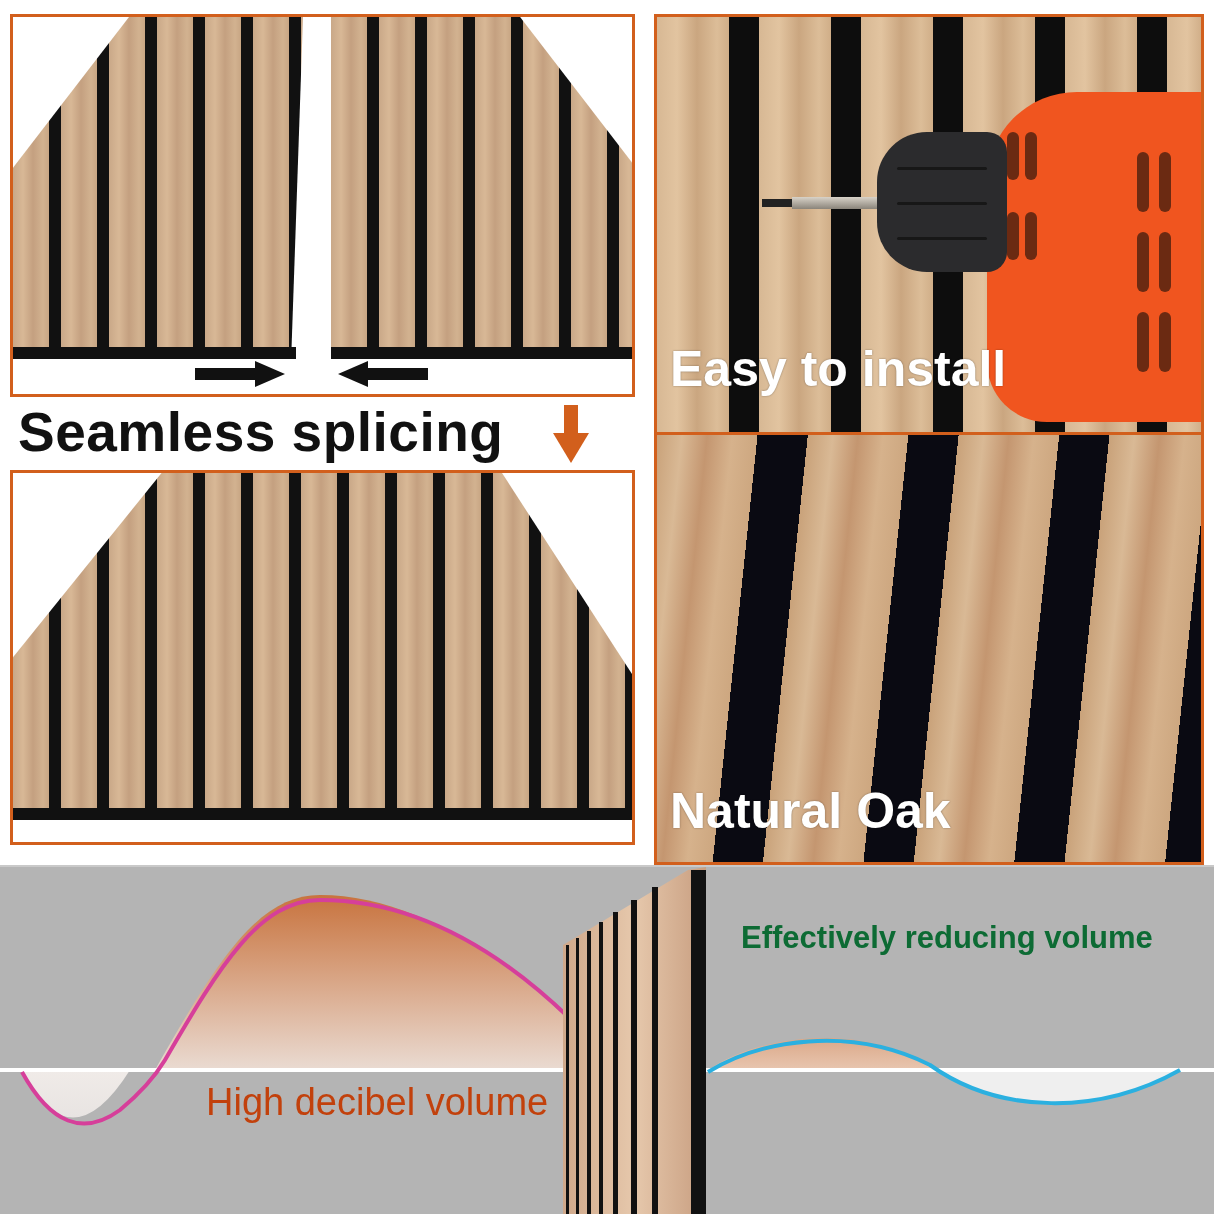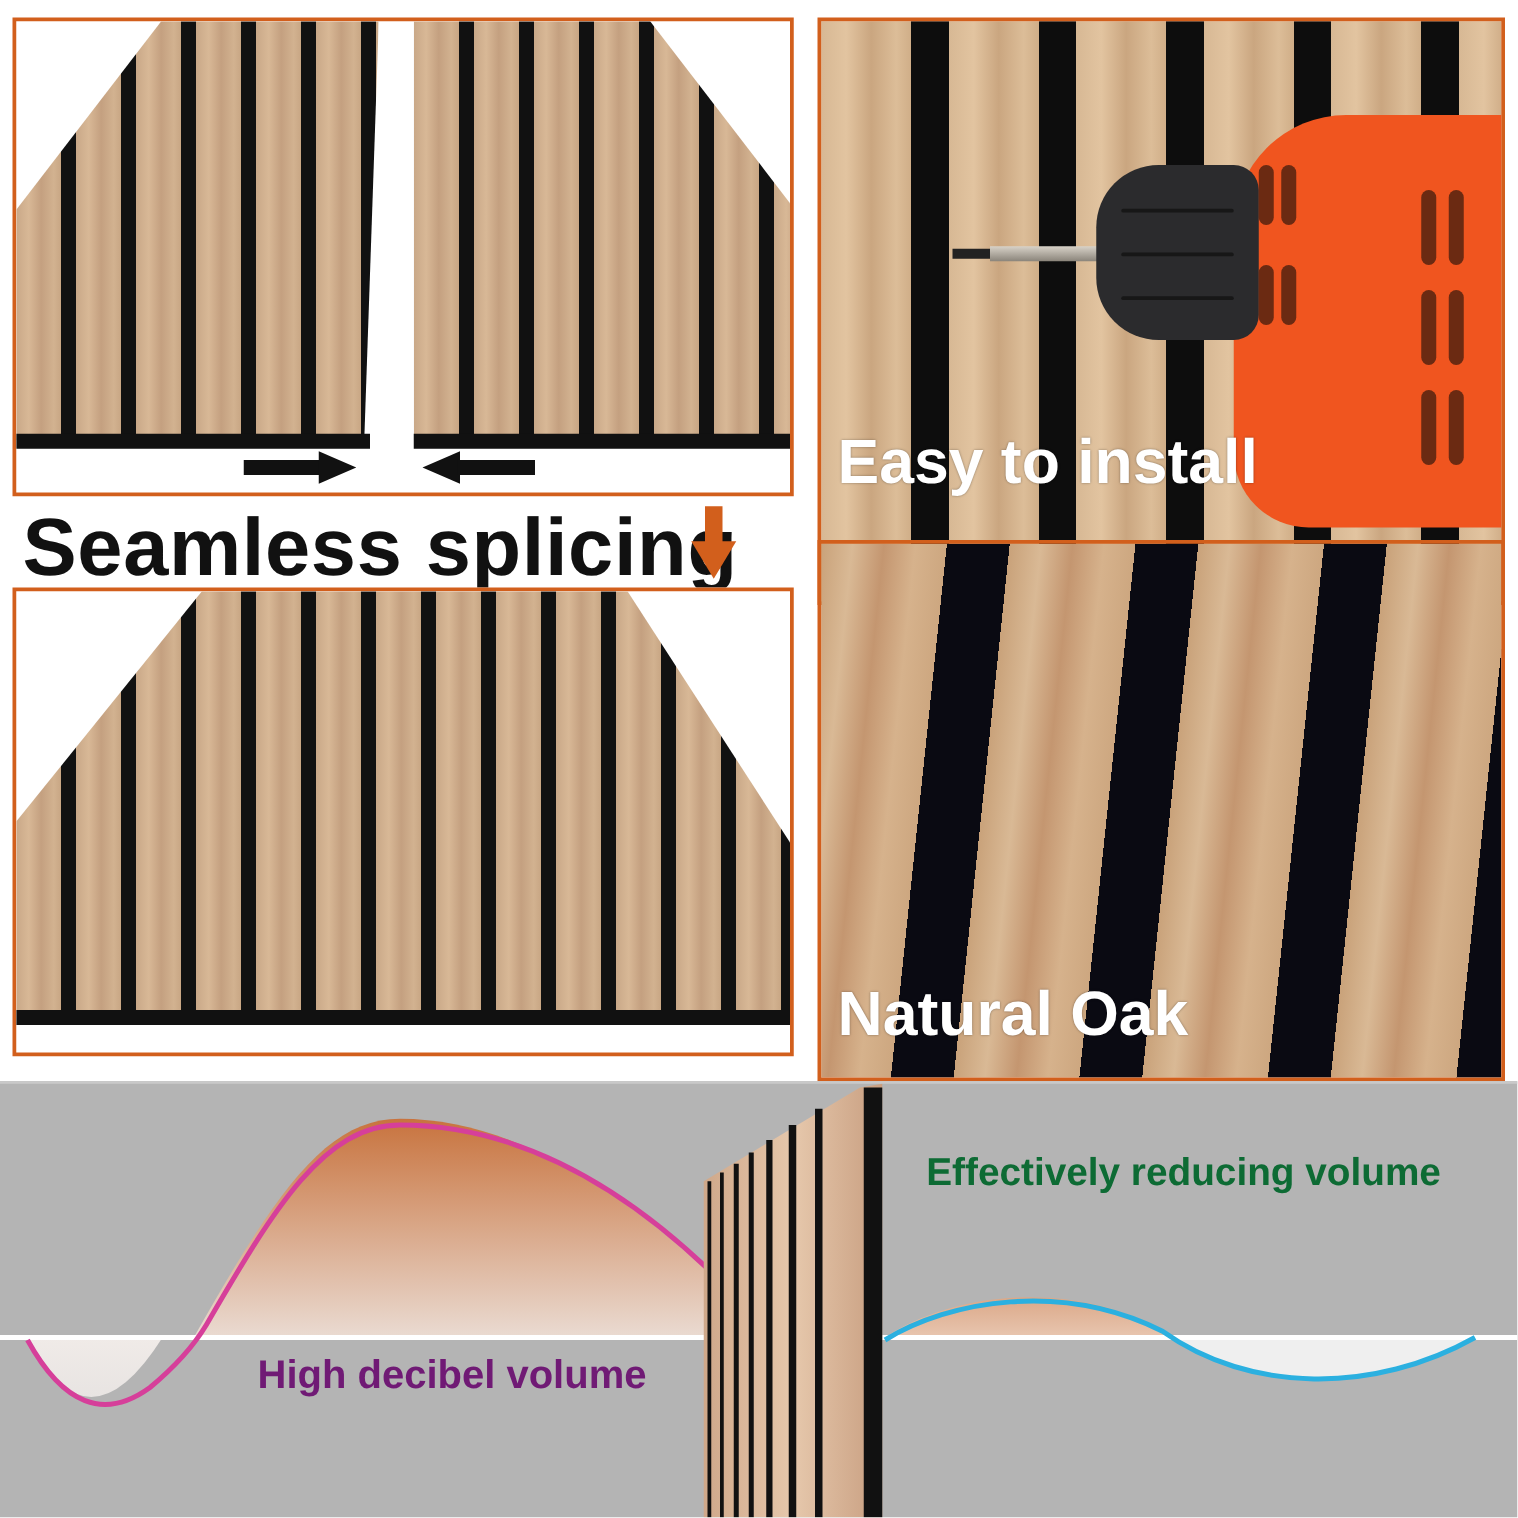"Seamless splicing" #headline { font-size: 65px -> 55px }
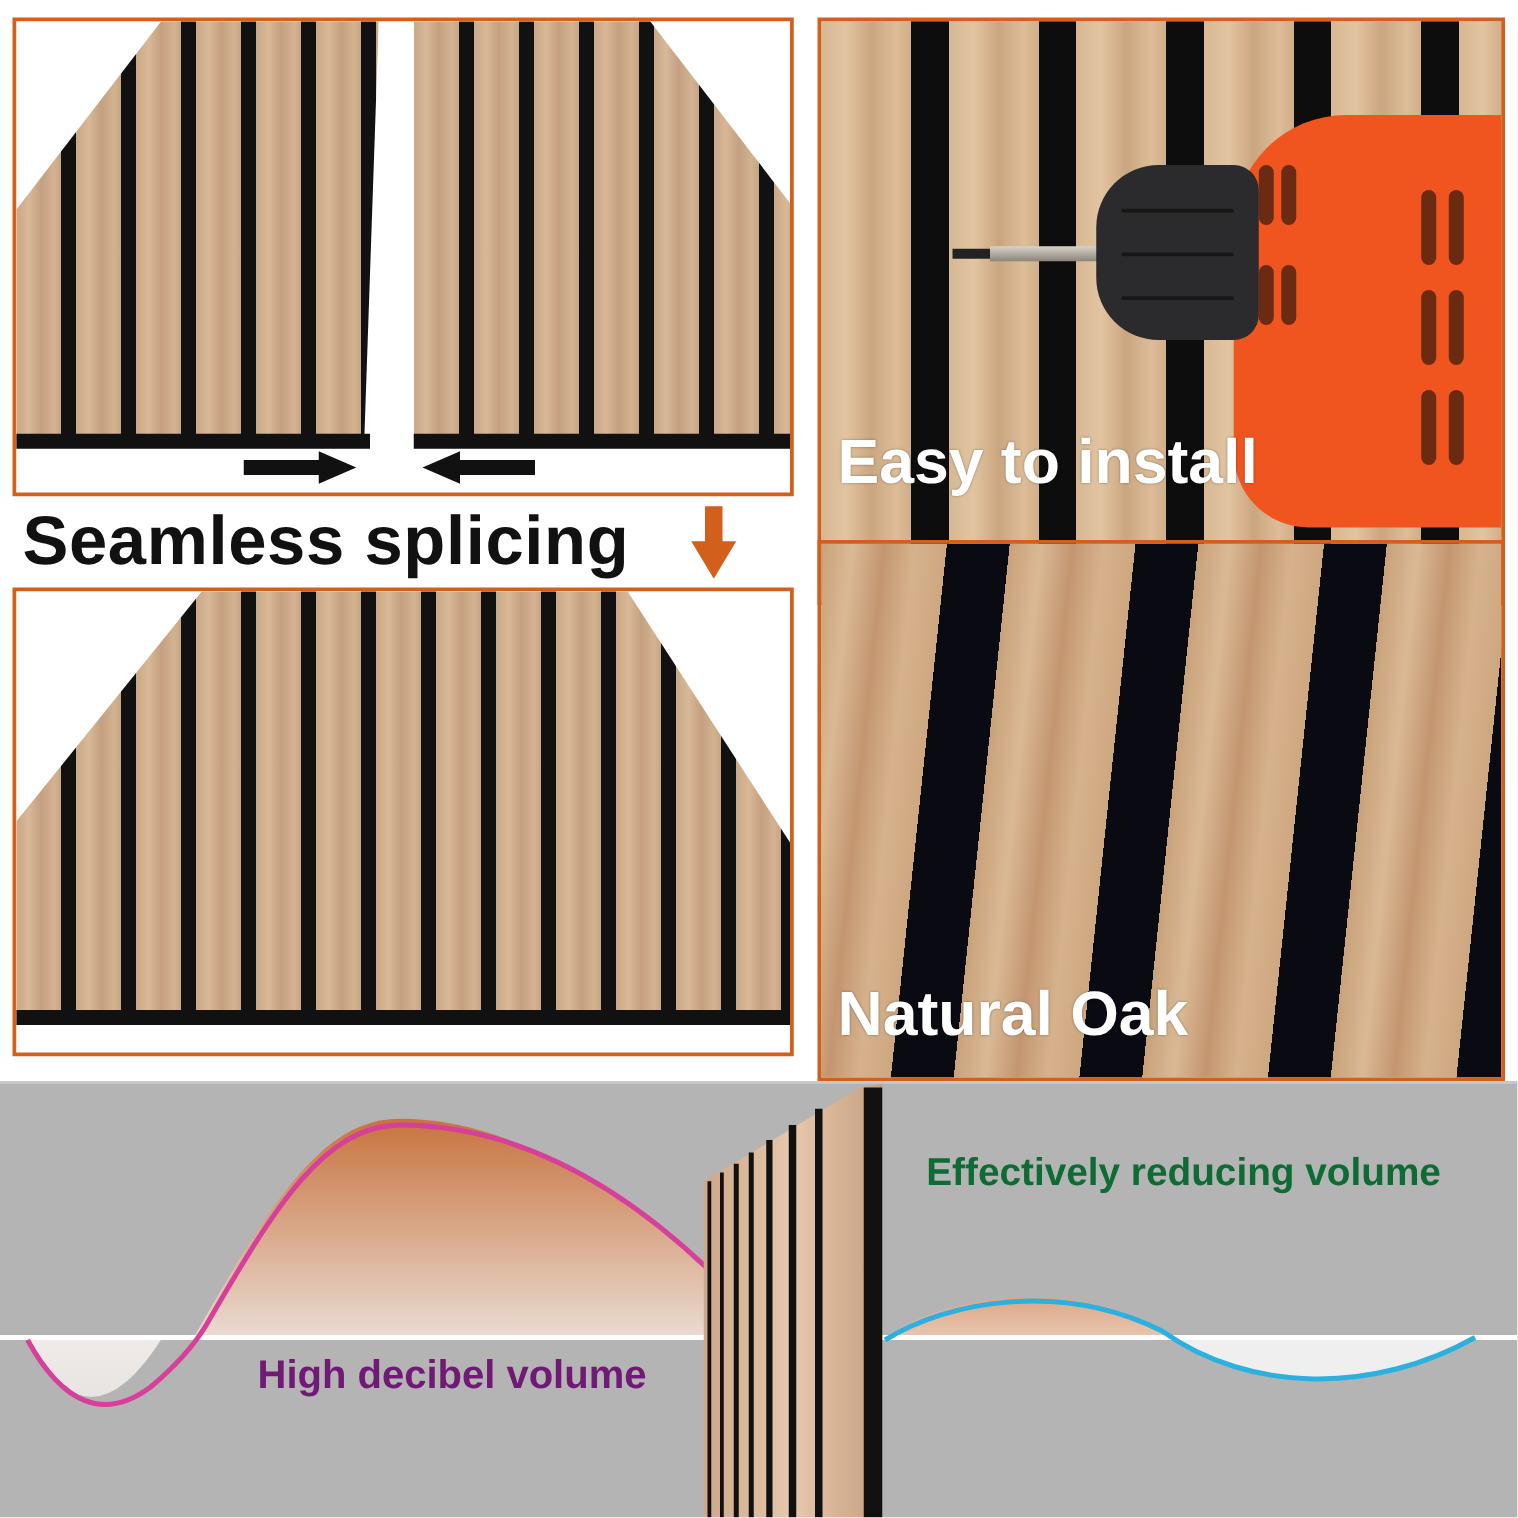"High decibel volume" .label-red { color: #701a75 -> #c2410c; font-size: 32px -> 38px; font-weight: bold -> normal }
